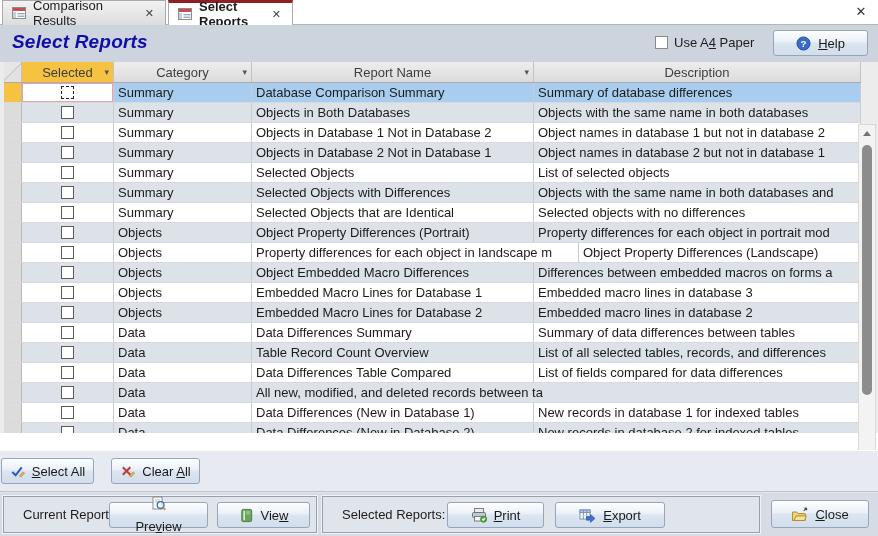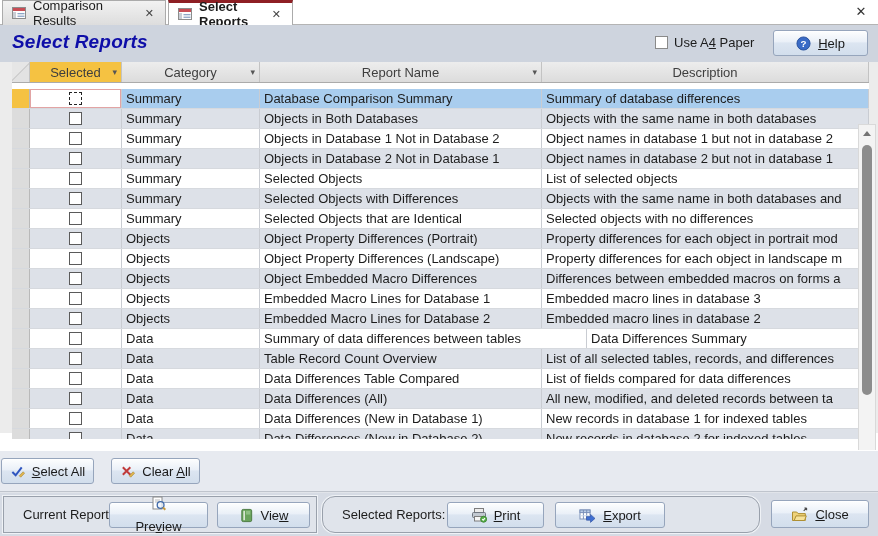"Selected" .grid { left: 12px -> 4px }
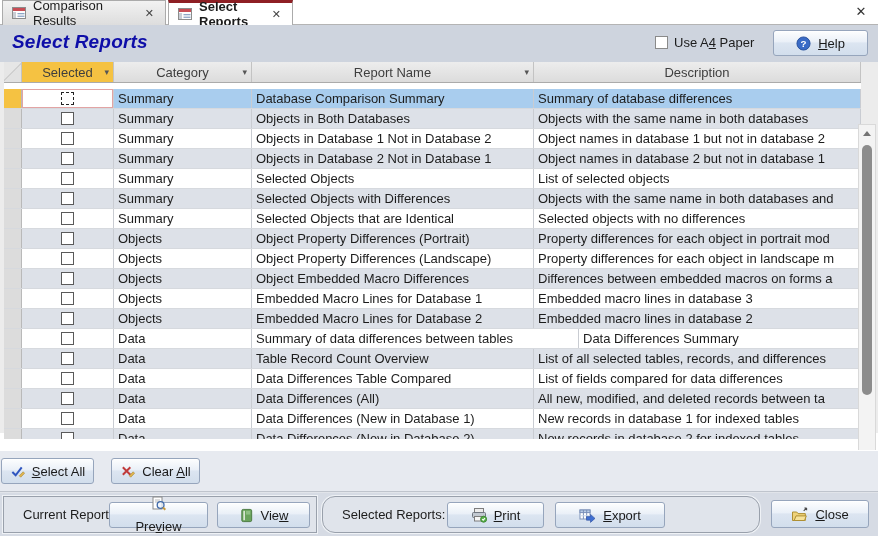"Summary" .gbody { margin-top: 6px -> none }
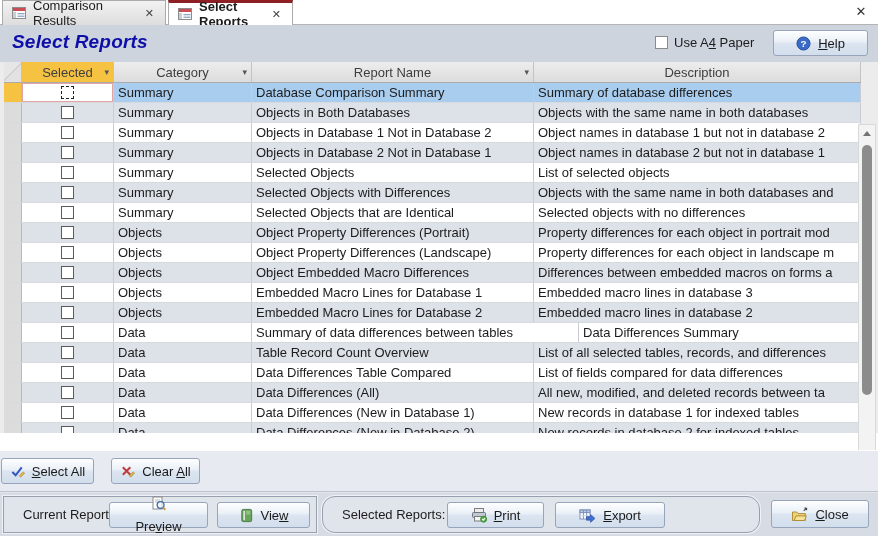"Object Property Differences (Landscape)" div.cell { order: before "Property differences for each object in landscape" -> after "Property differences for each object in landscape" }
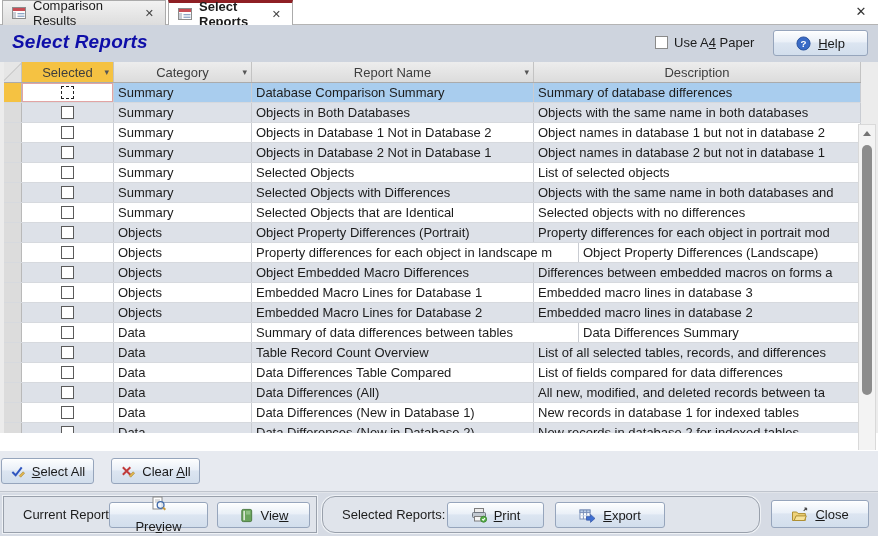"Summary of data differences between" div.cell { order: before "Data Differences Summary" -> after "Data Differences Summary" }
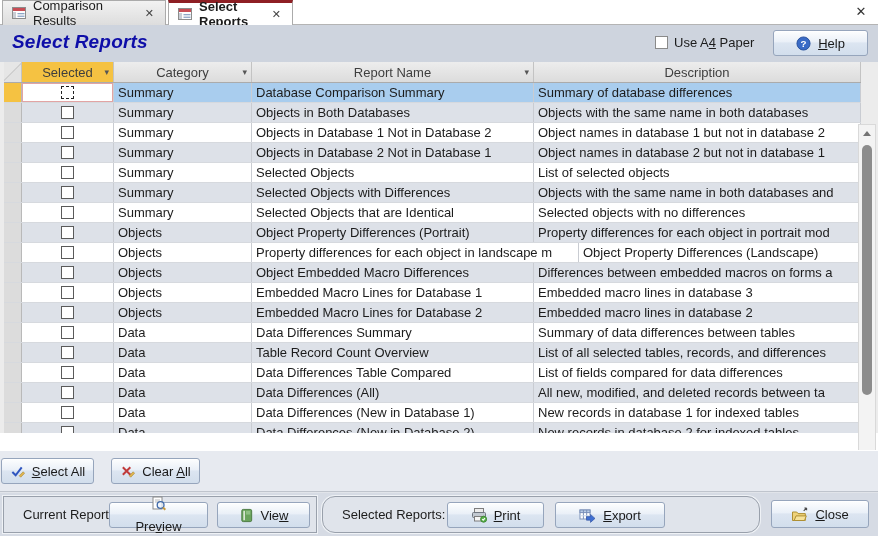"Data Differences (All)" div.cell { html: <div>Data Differences (All)</div> -> none }
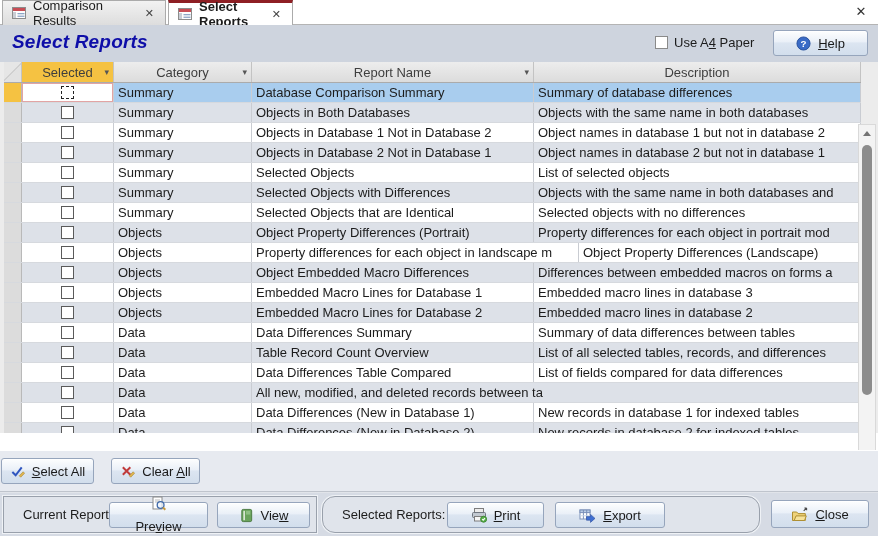"Selected Reports:" .g2 { border-radius: 13px -> none }
